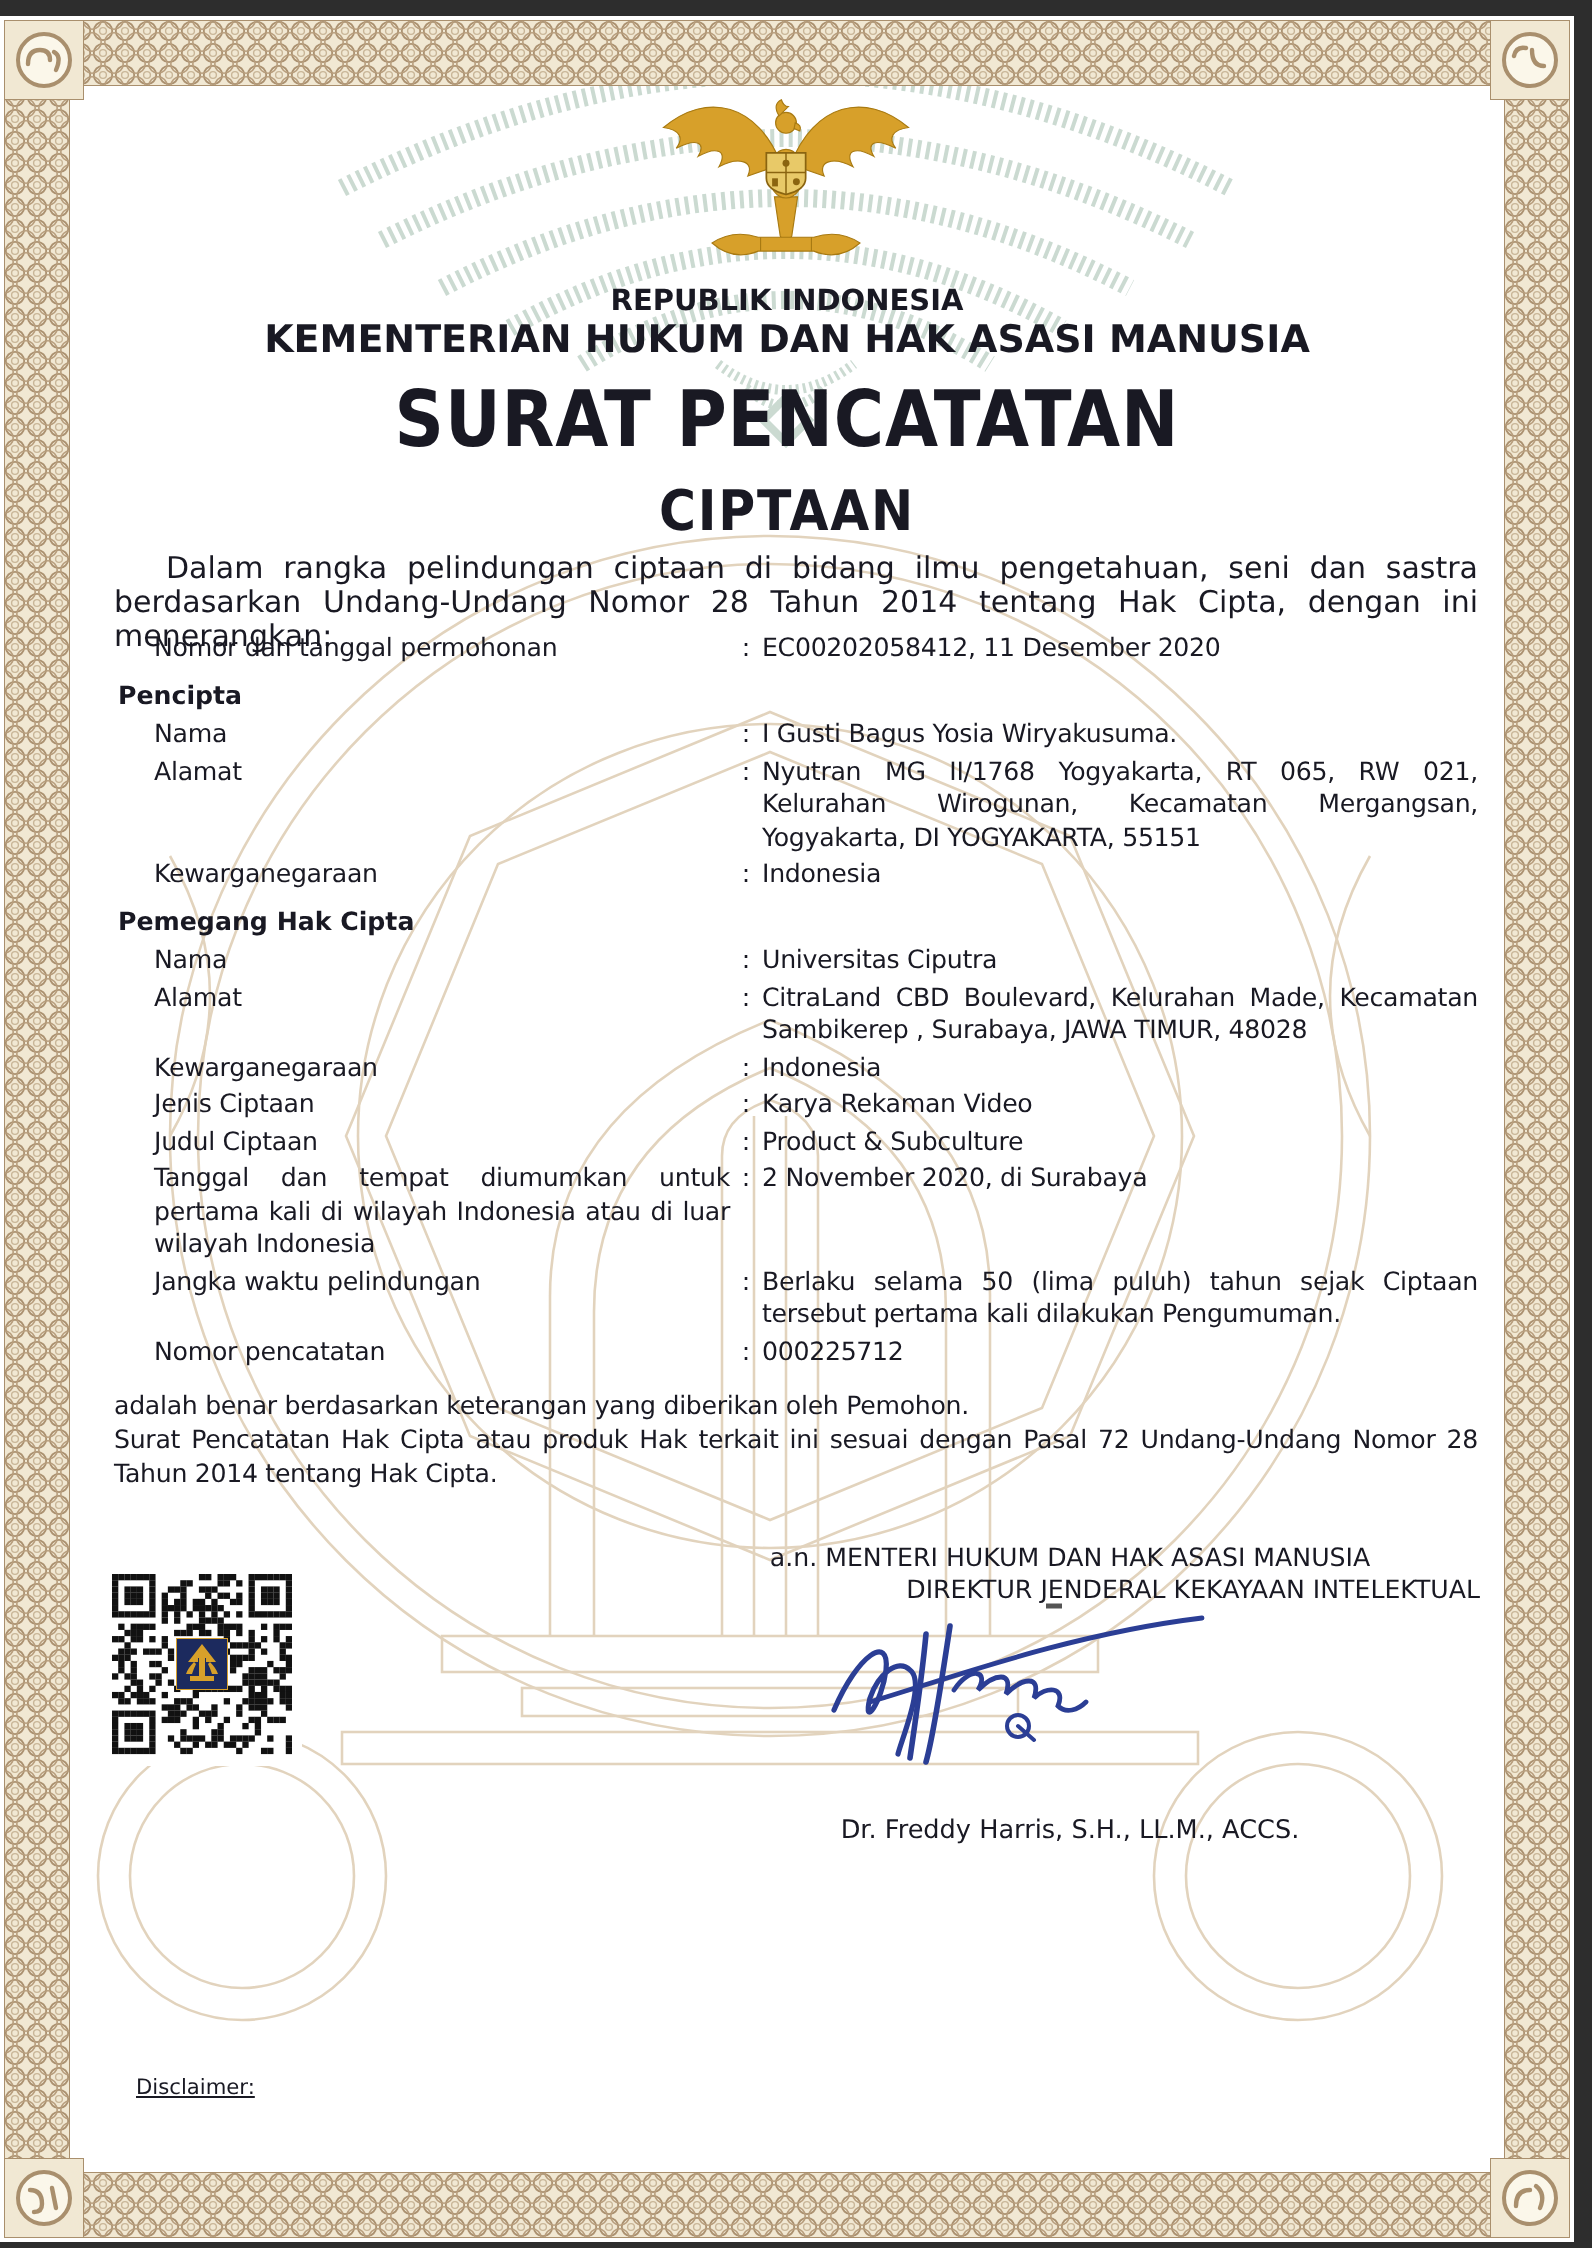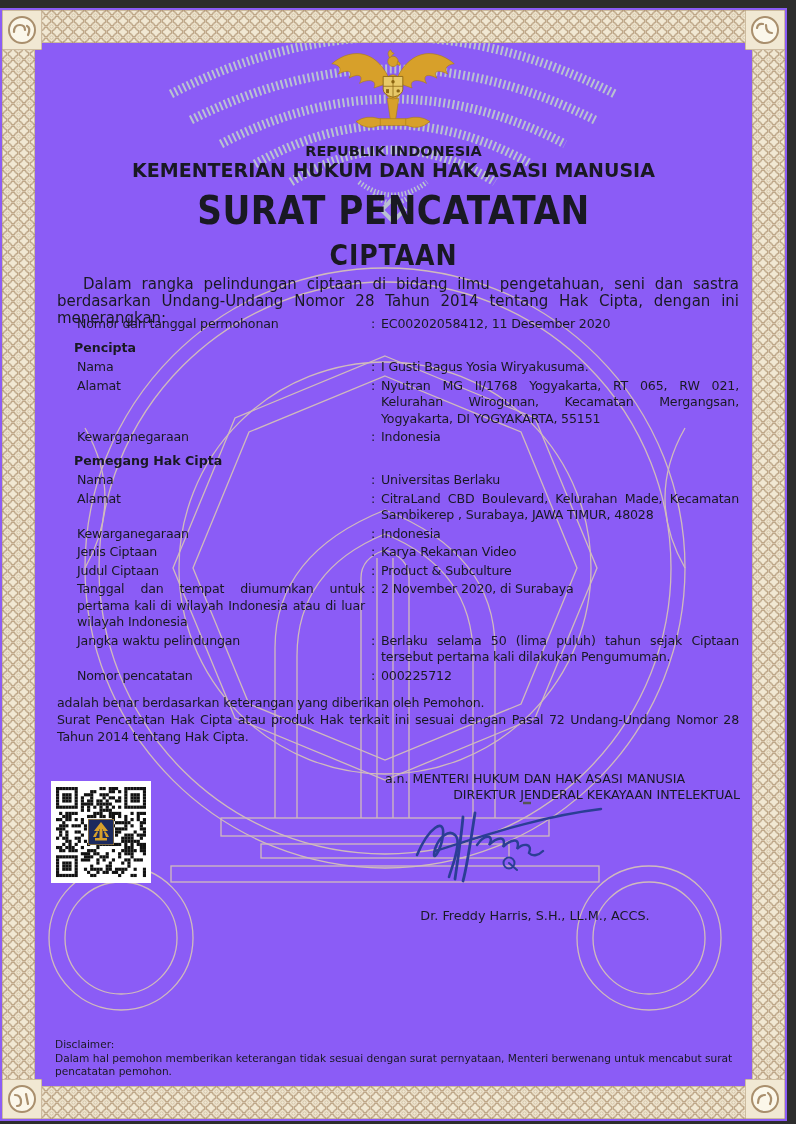"REPUBLIK INDONESIA" .paper { background: #8b5cf6 -> #ffffff }
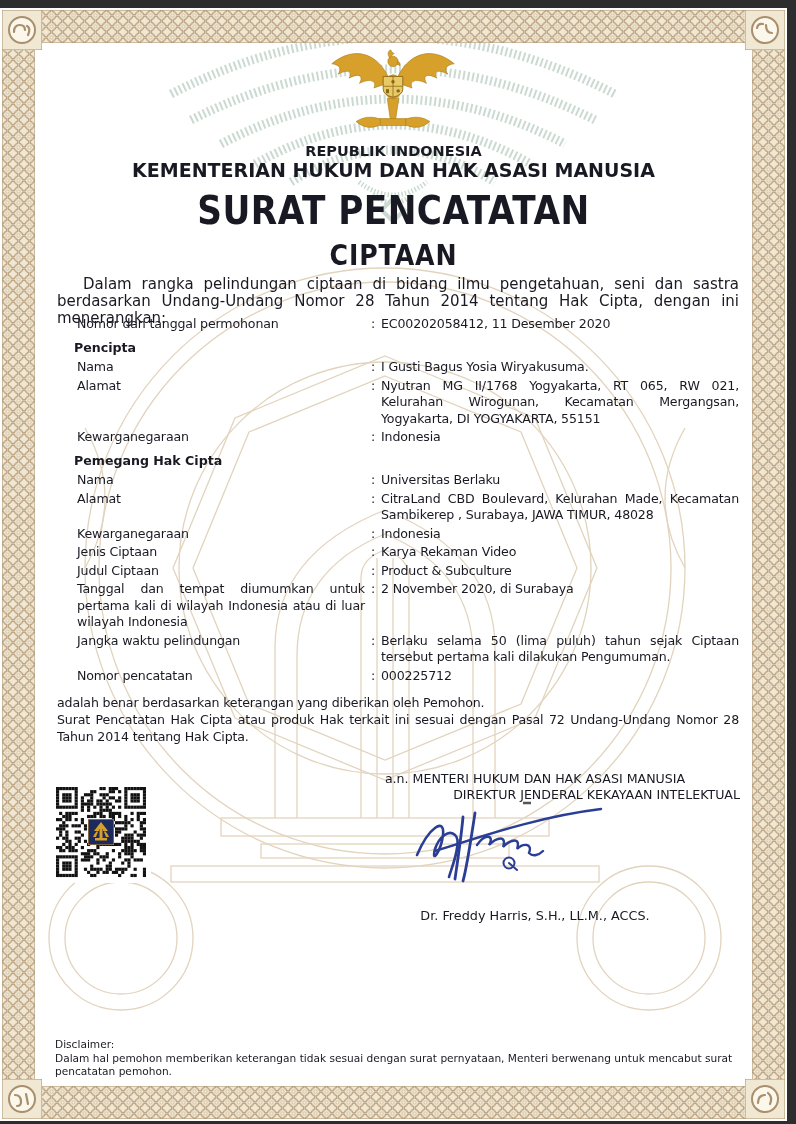"Pencipta" .sec { margin: 7px 0 3px 17px -> 7px 0 3px 2px }
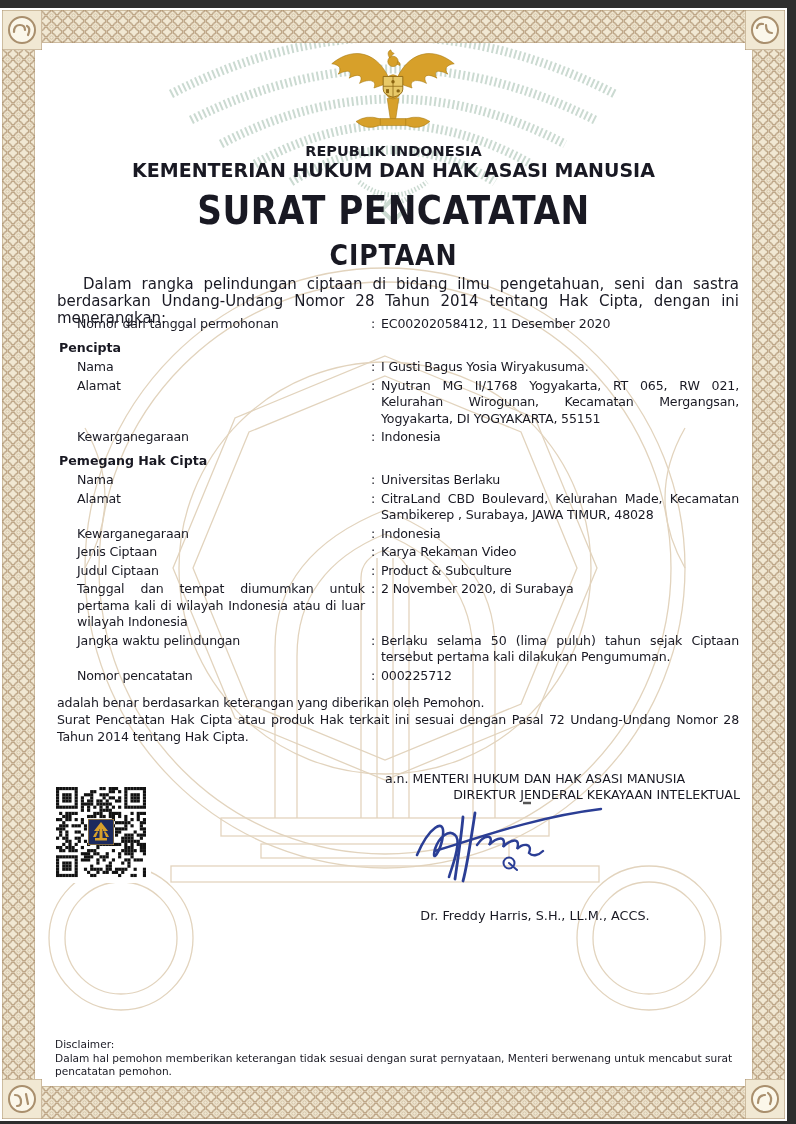"Universitas Berlaku" div.rv { text: Berlaku -> Ciputra }
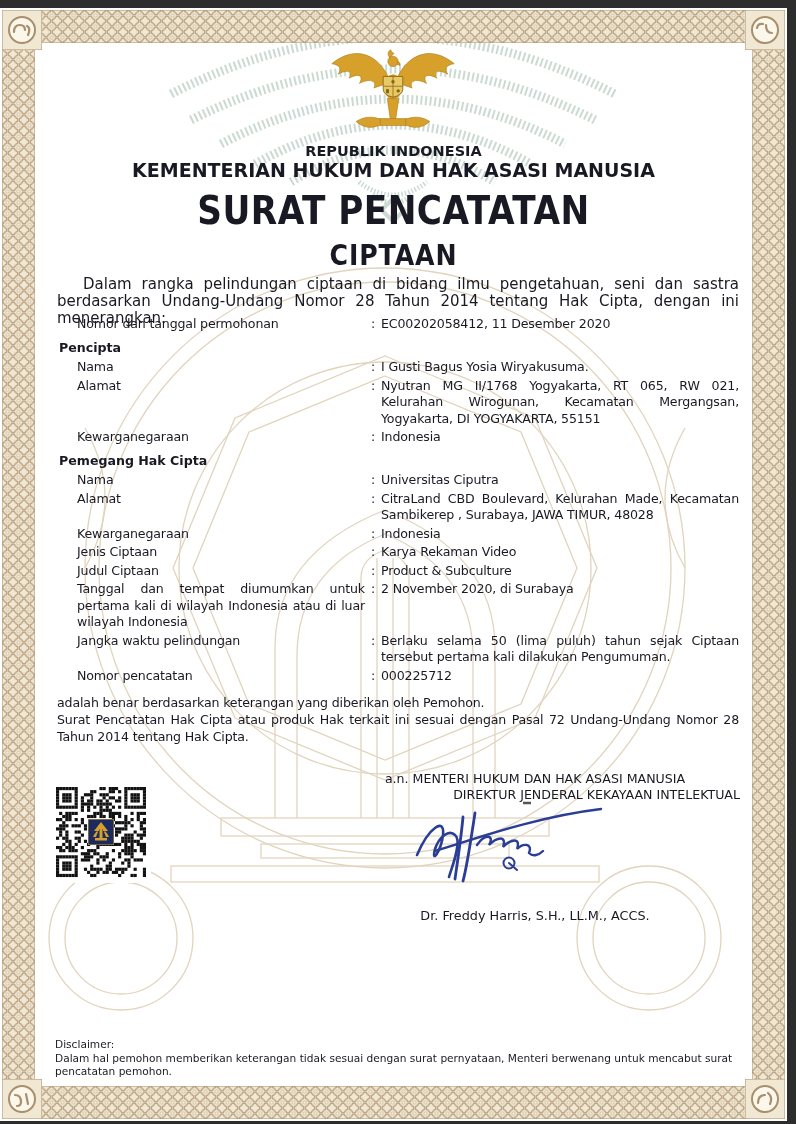"Disclaimer:" .disclaimer { left: 55px -> 68px; text-decoration: none -> underline }
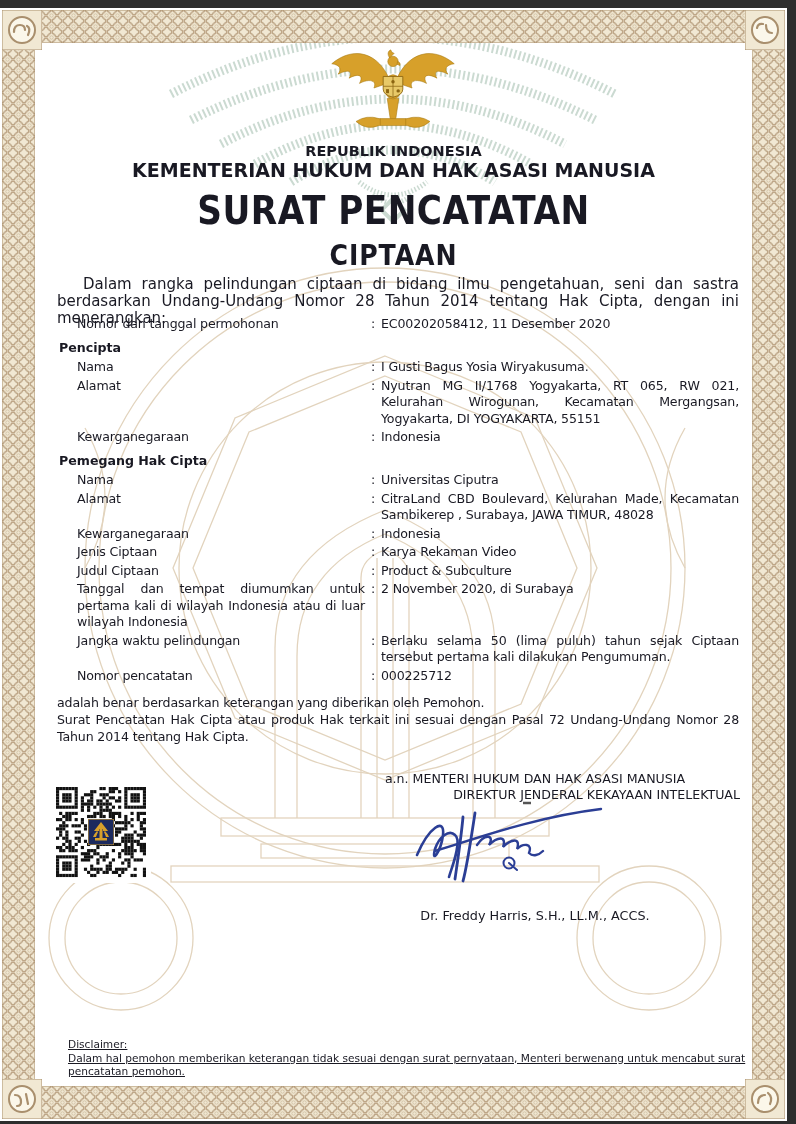"Dalam hal pemohon memberikan keterangan" div { html: <div>Dalam hal pemohon memberikan keterangan tidak sesuai dengan surat pernyataan, Menteri berwenang untuk mencabut surat pencatatan pemohon.</div> -> none }
